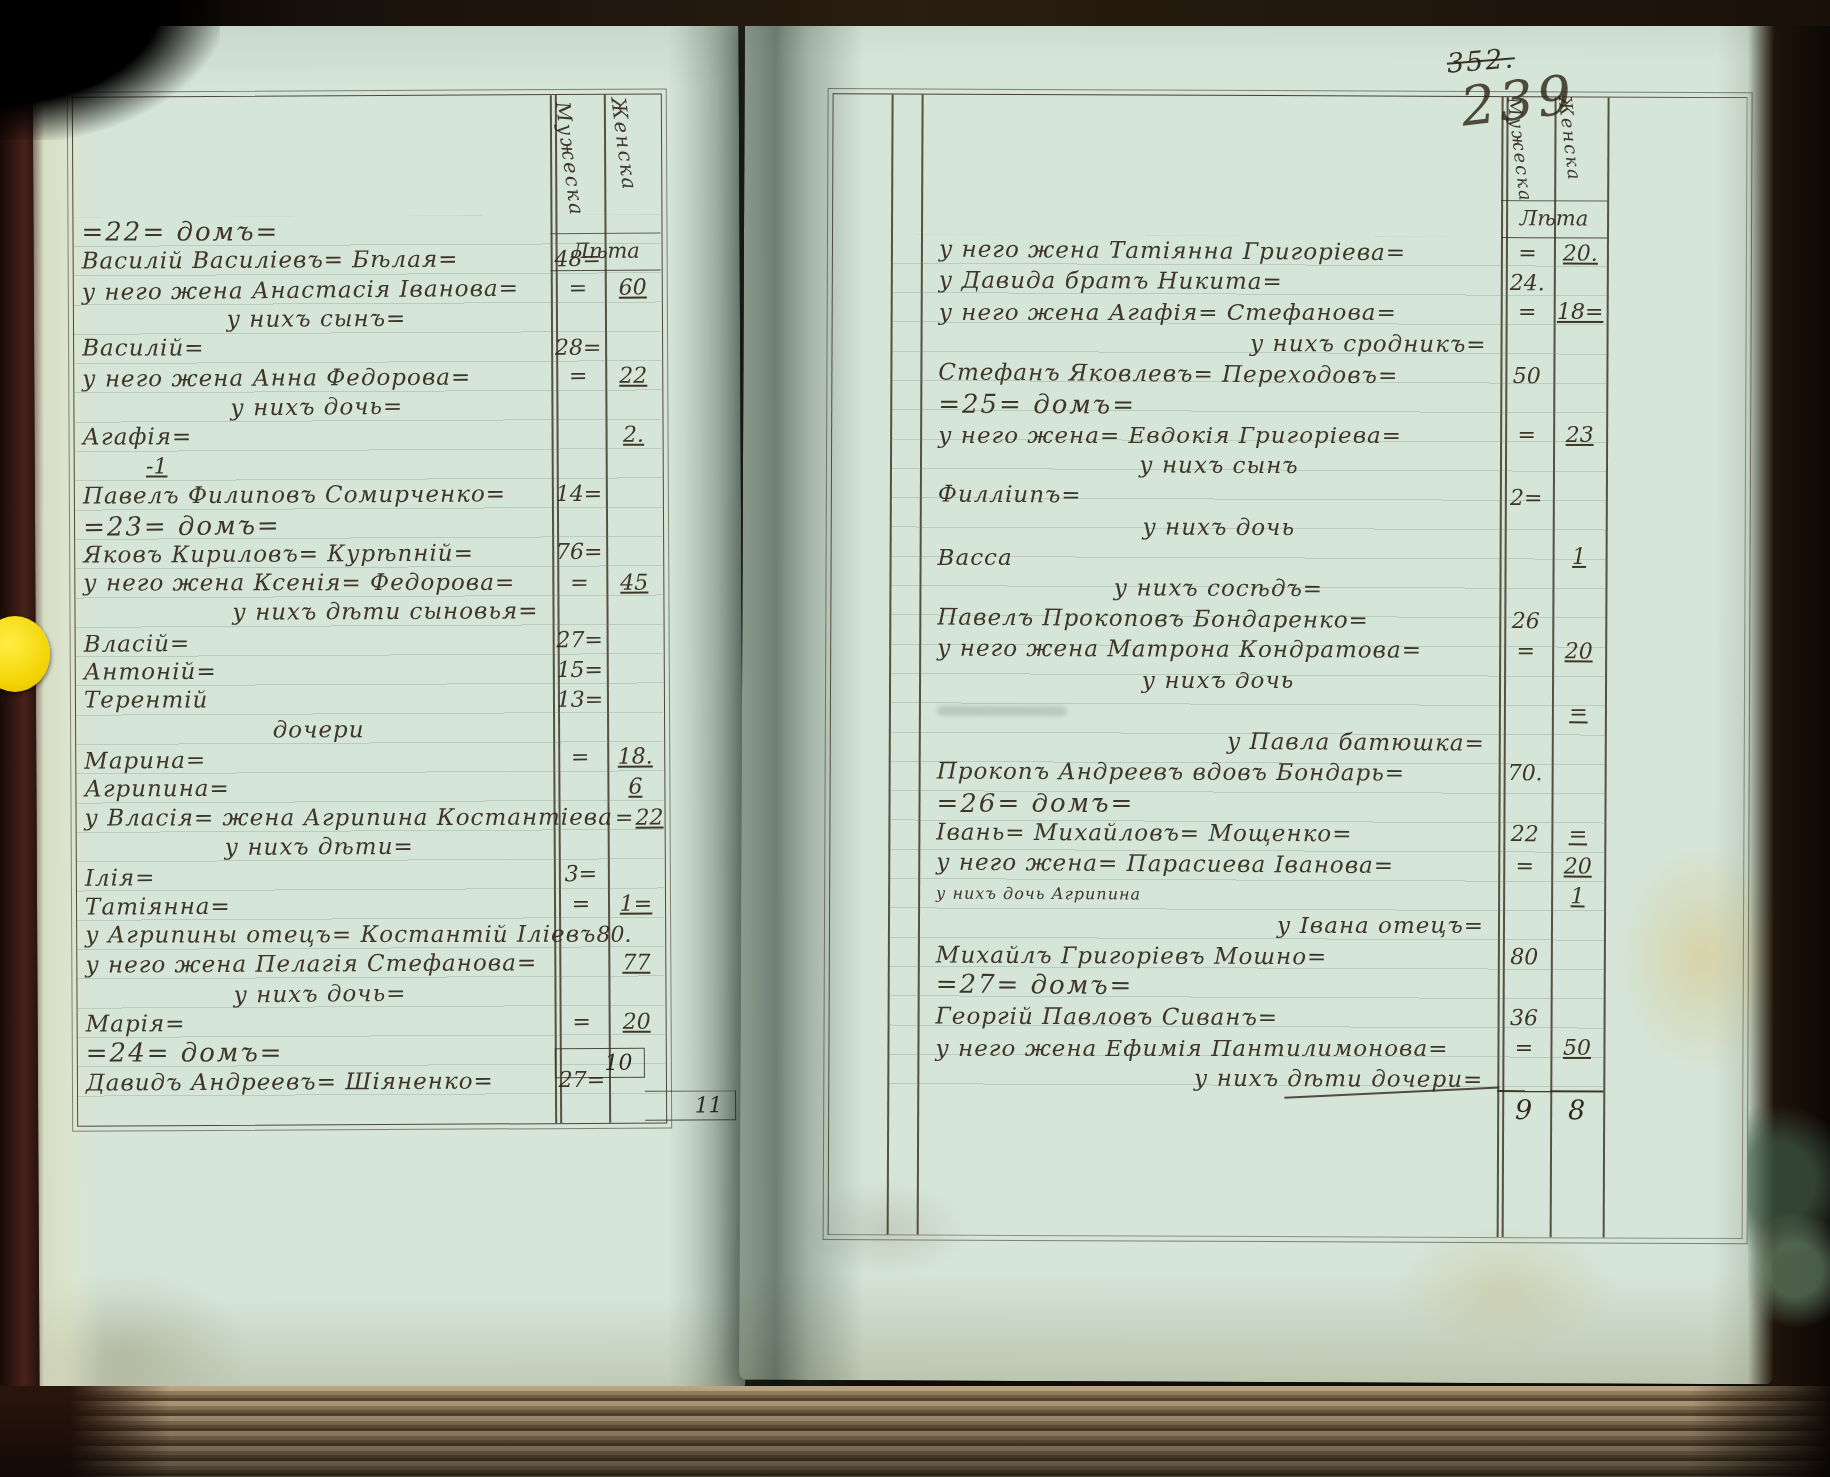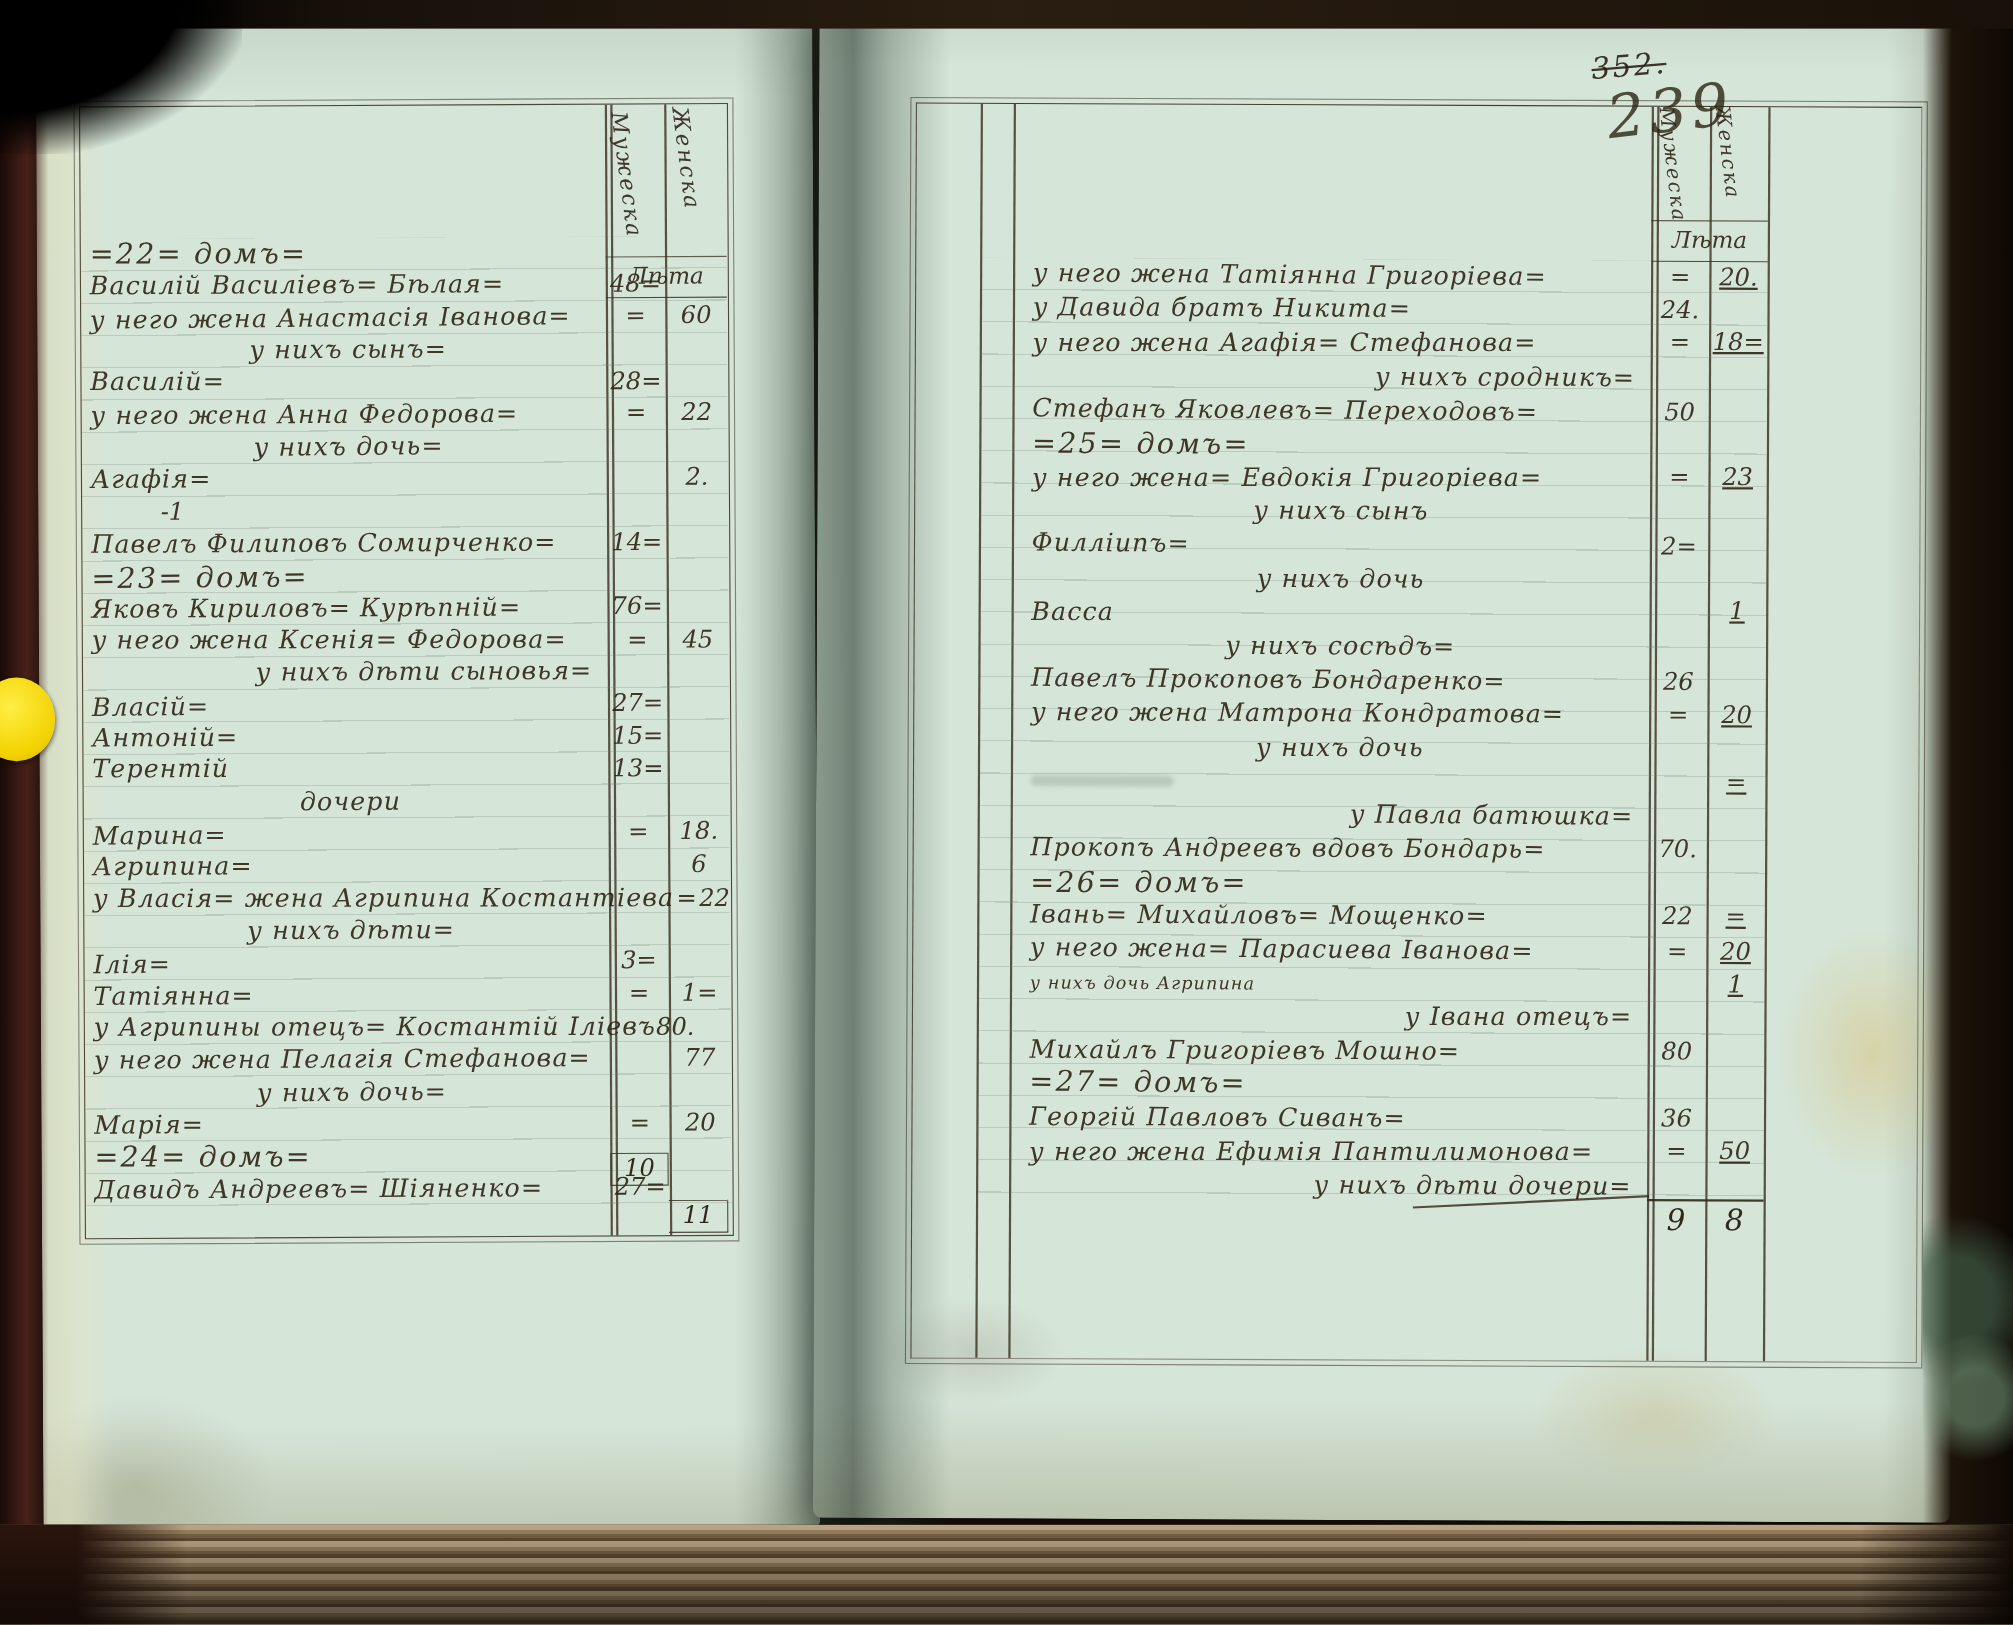"60" .page-left .rf { text-decoration: none -> underline }
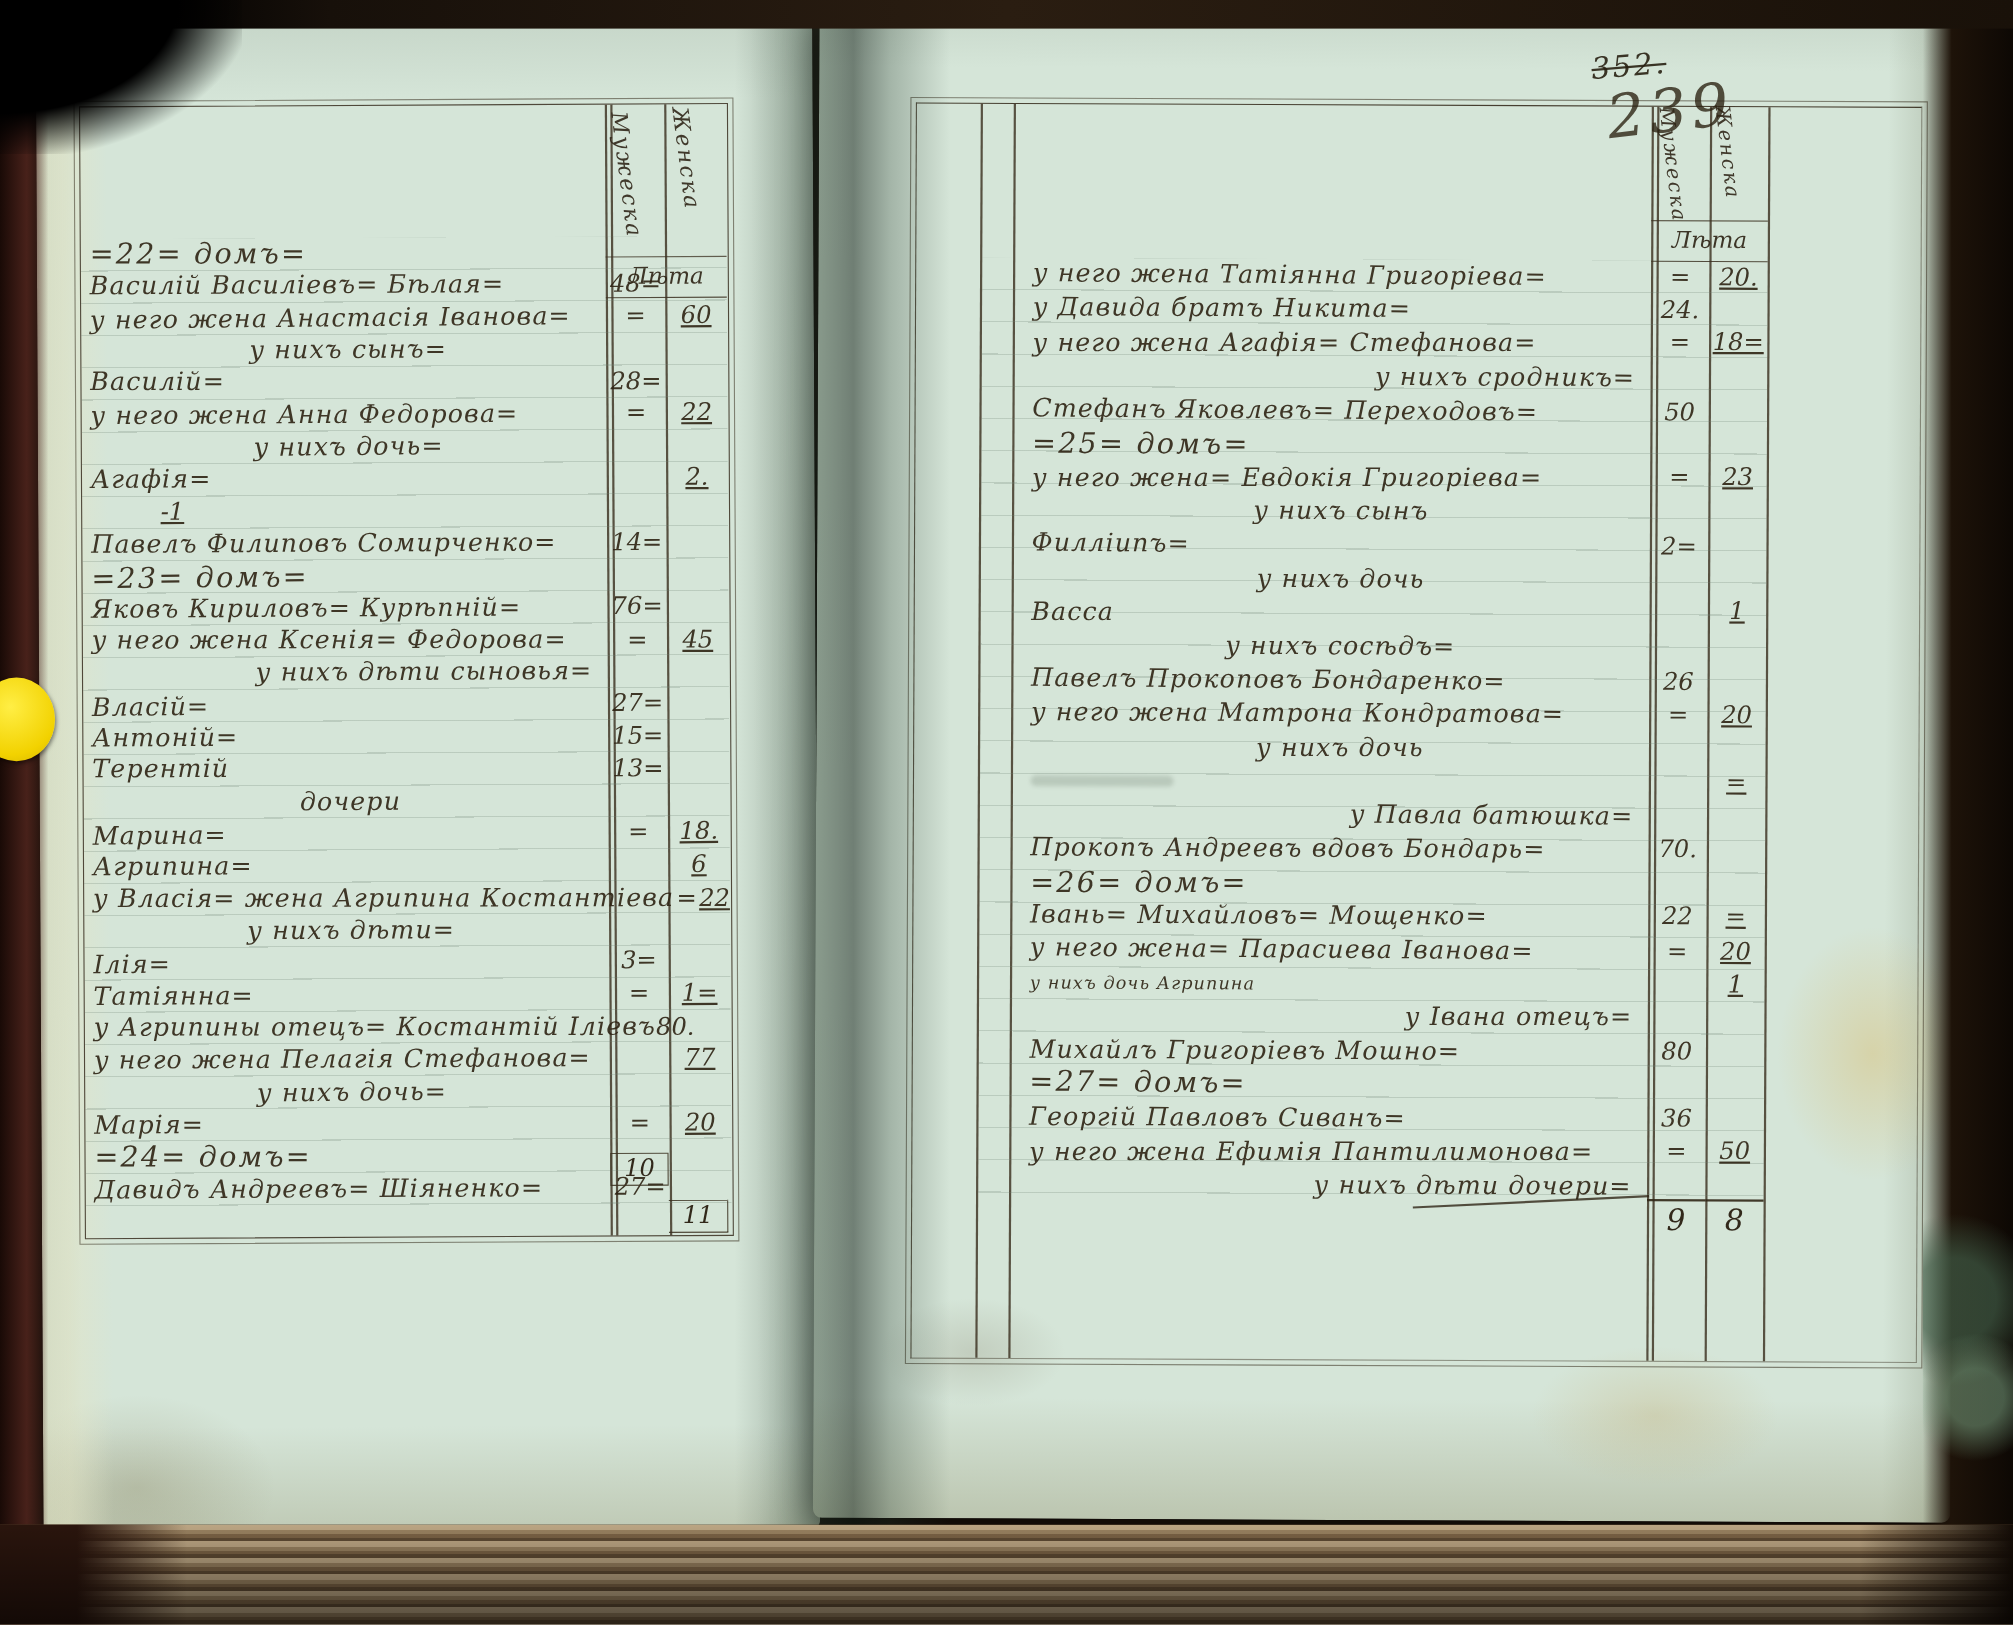"10" .totals-left .tcell { padding-left: none -> 37px }
